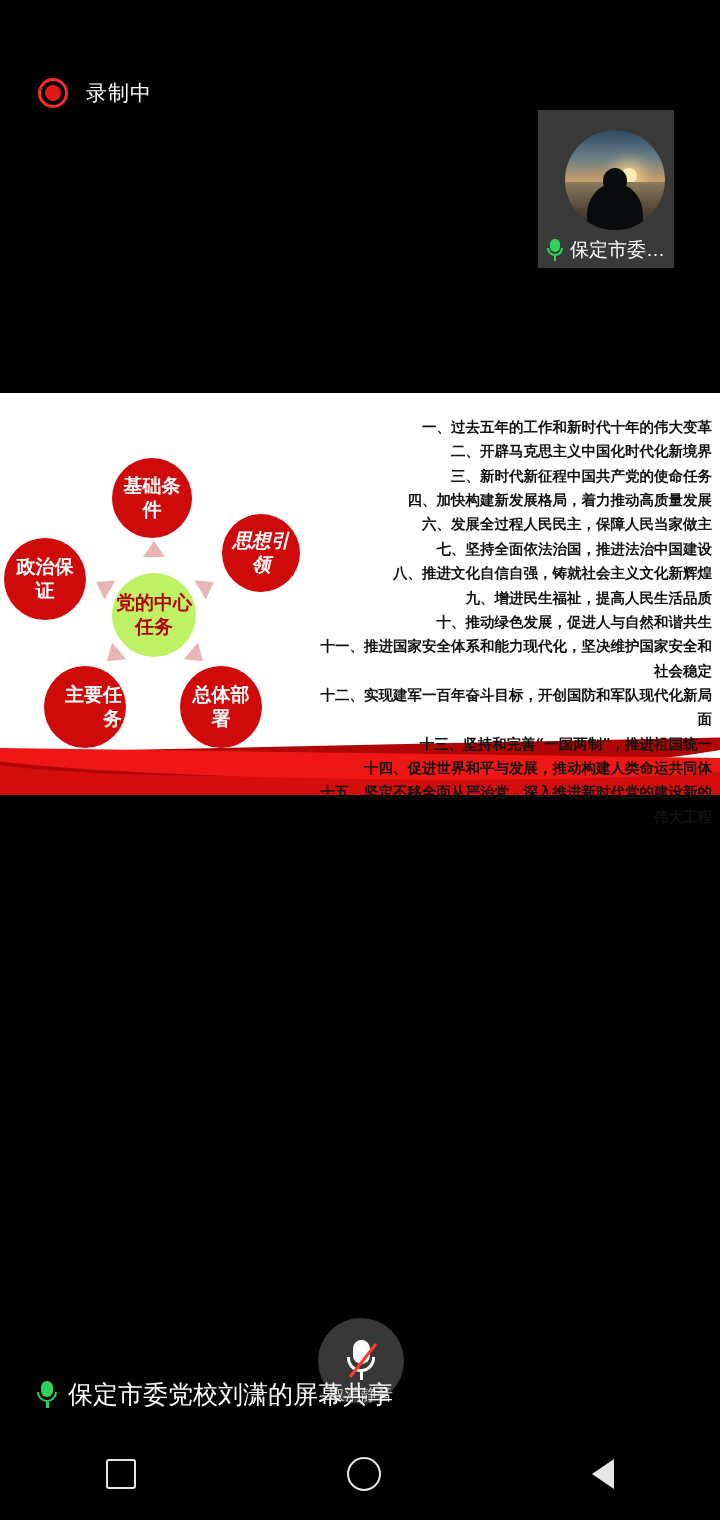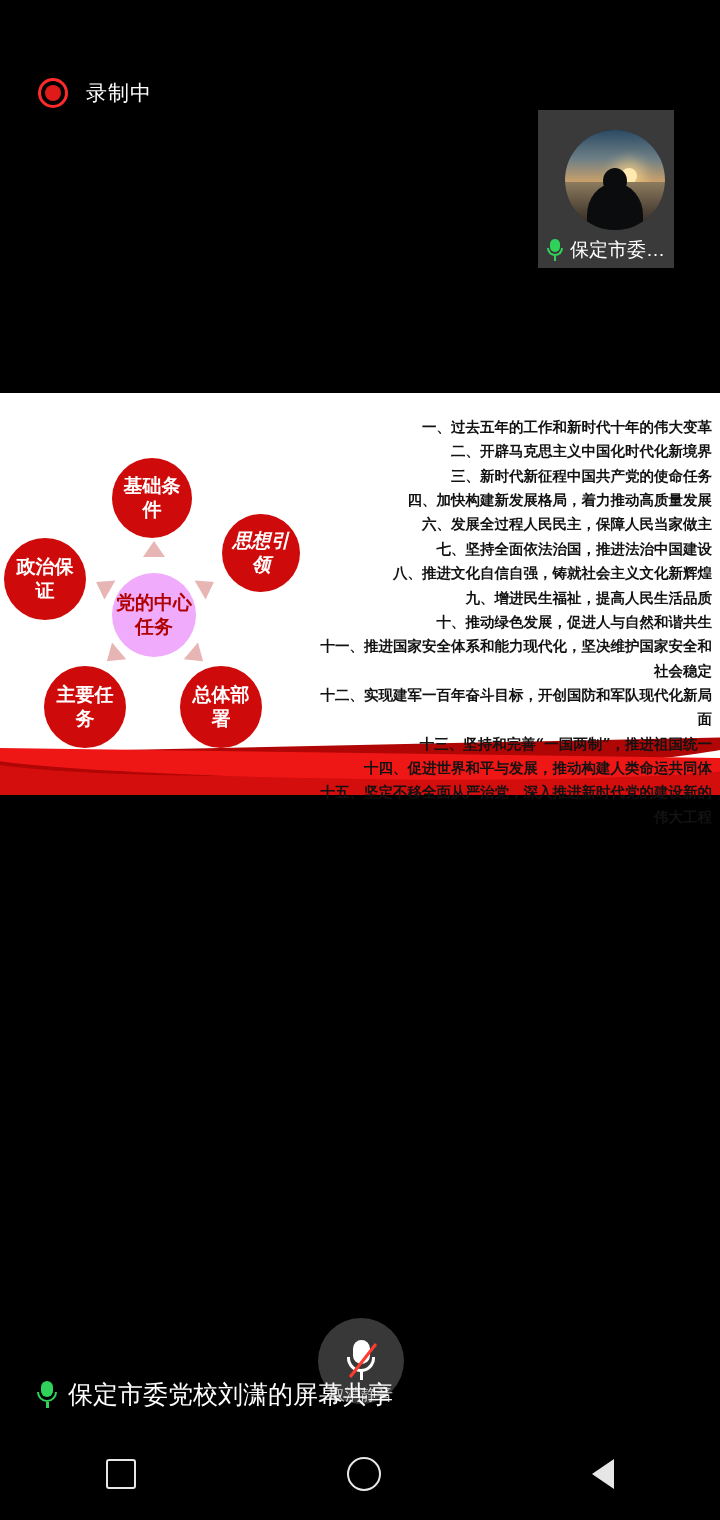"党的中心任务" .node.center { background: #f0abfc -> #bef264 }
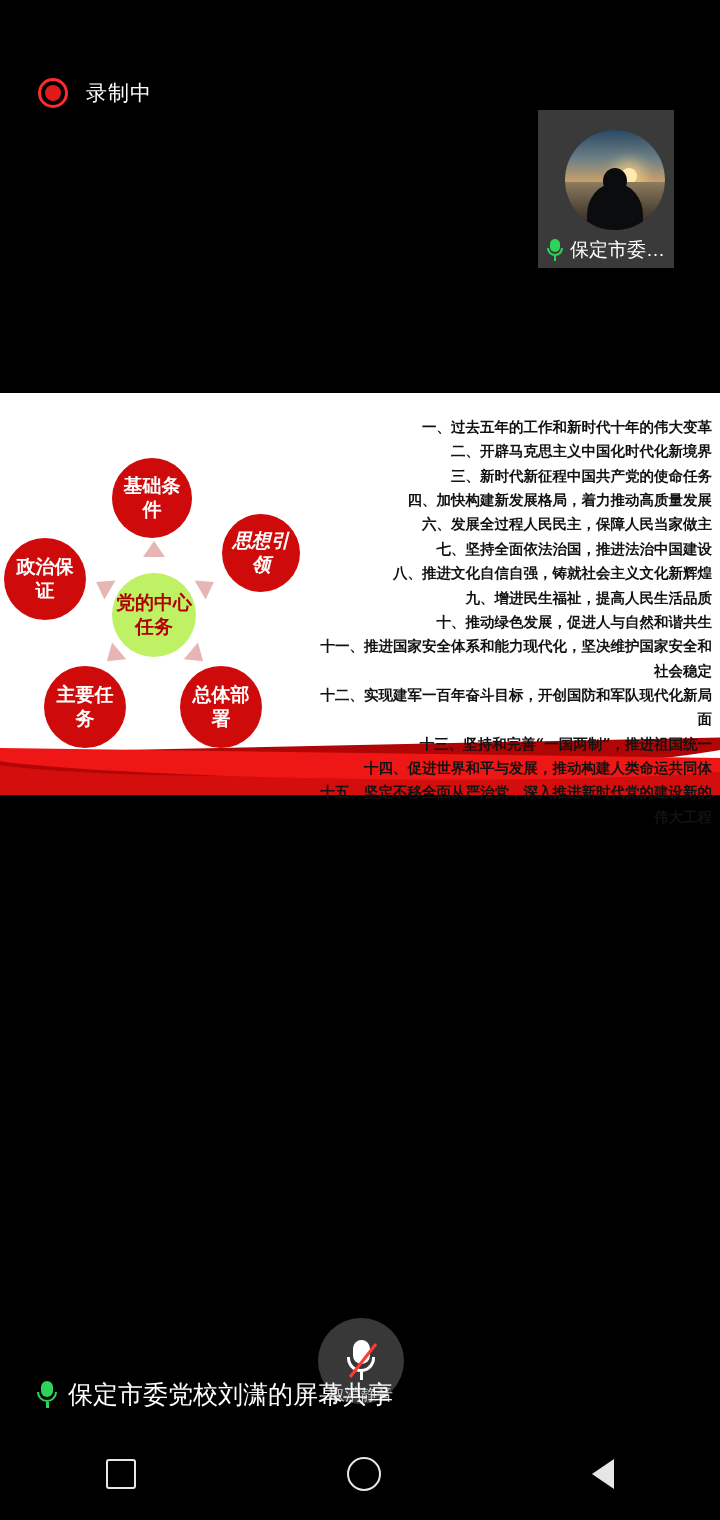"主要任务" .n-bl { text-align: none -> right }
